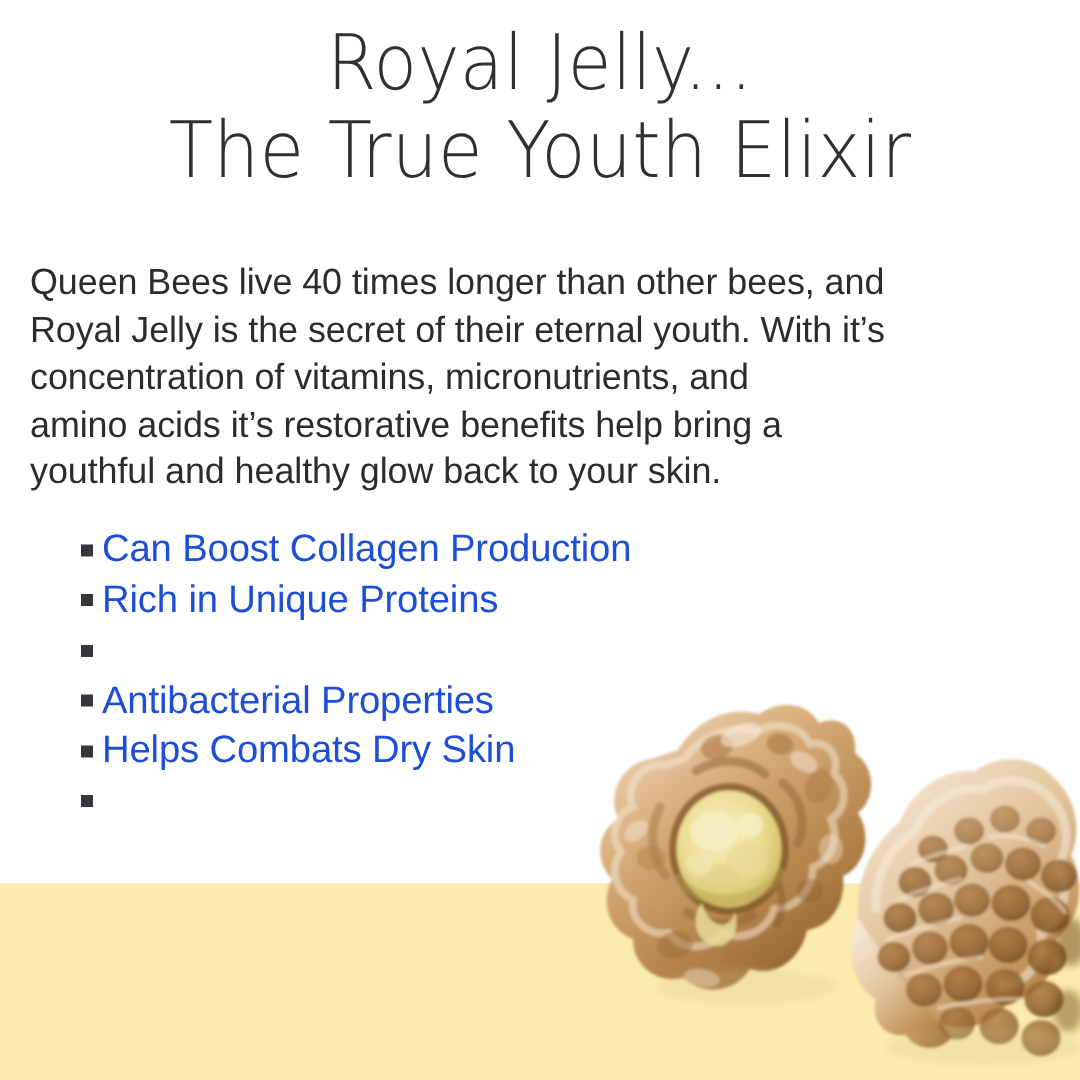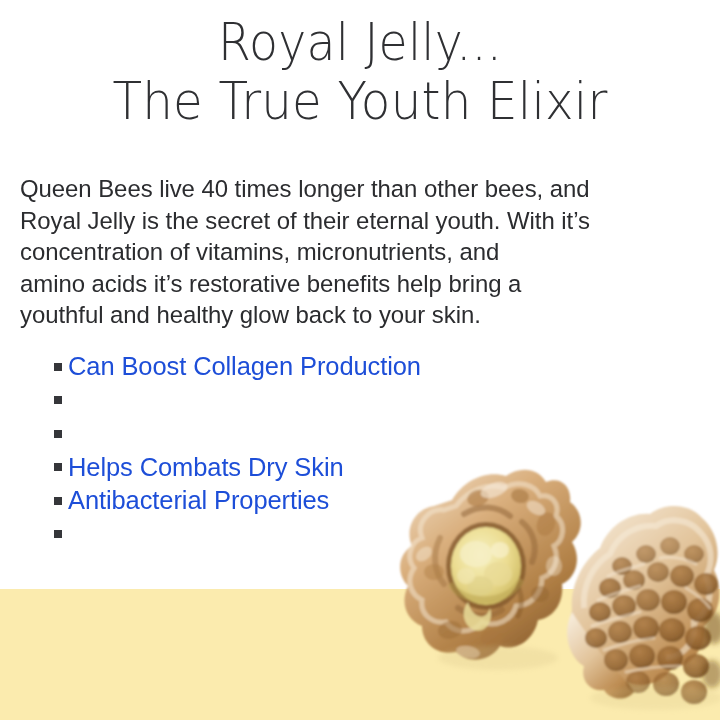"Rich in Unique Proteins" span.benefit-text { html: none -> <span>Rich in Unique Proteins</span> }
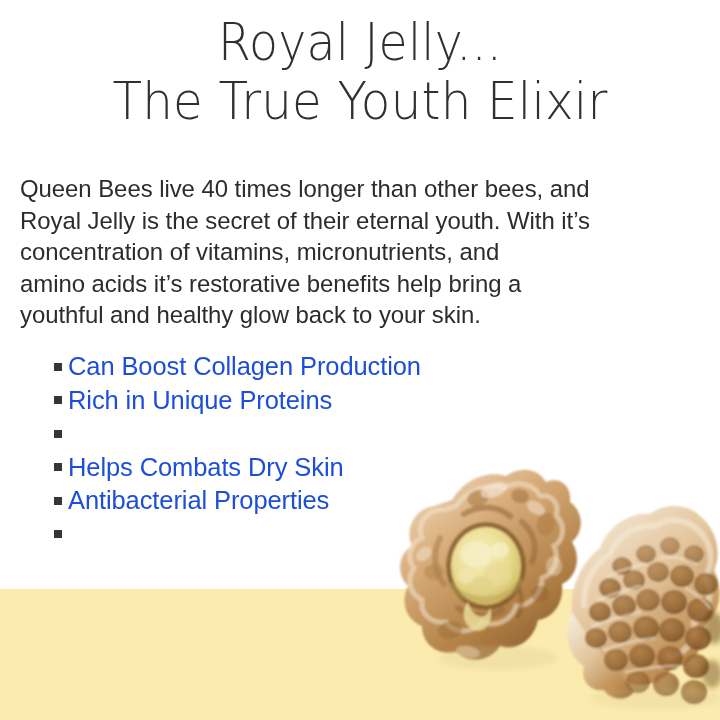"Helps Combats Dry Skin" li { order: before "Antibacterial Properties" -> after "Antibacterial Properties" }
